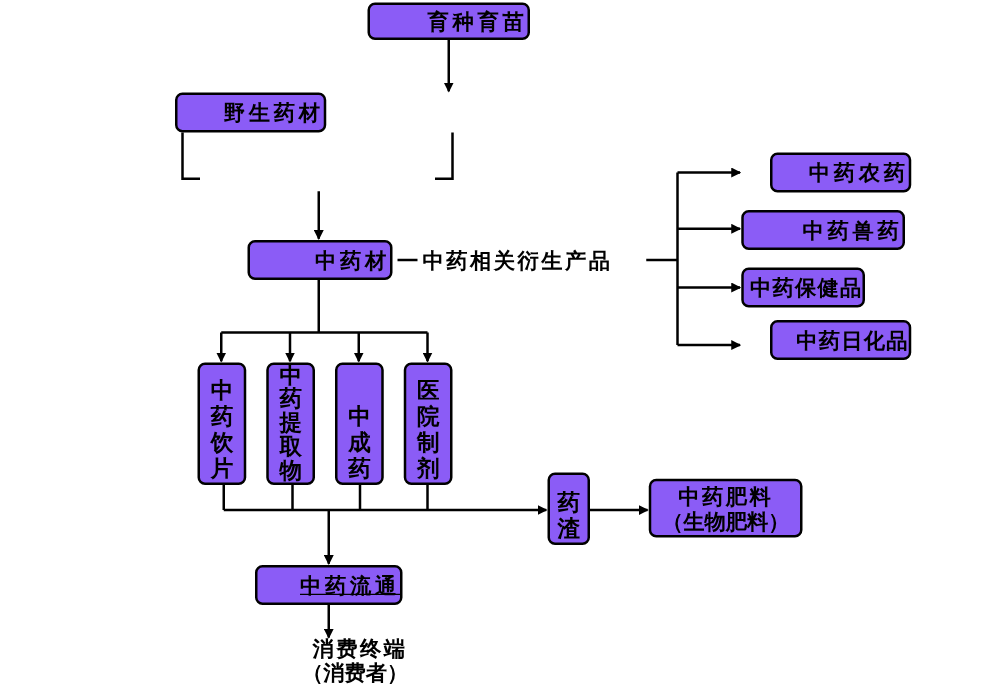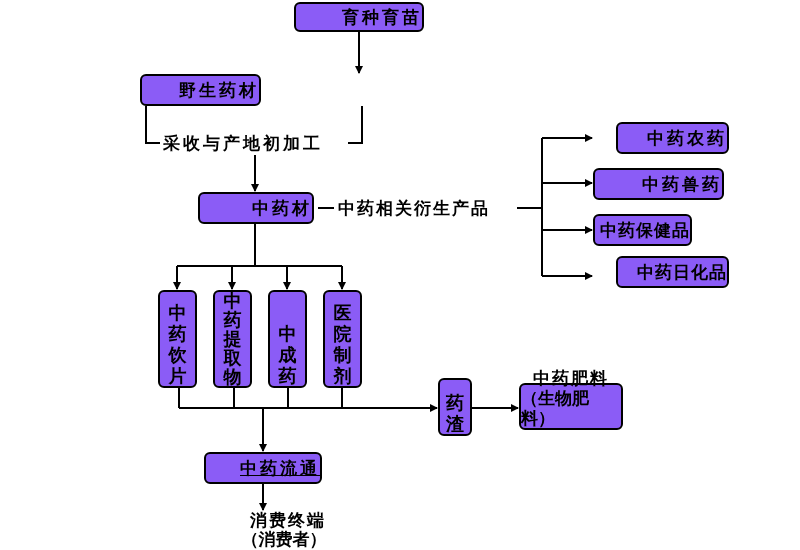"采收与产地初加工" div.label { html: <div>采收与产地初加工</div> -> none }
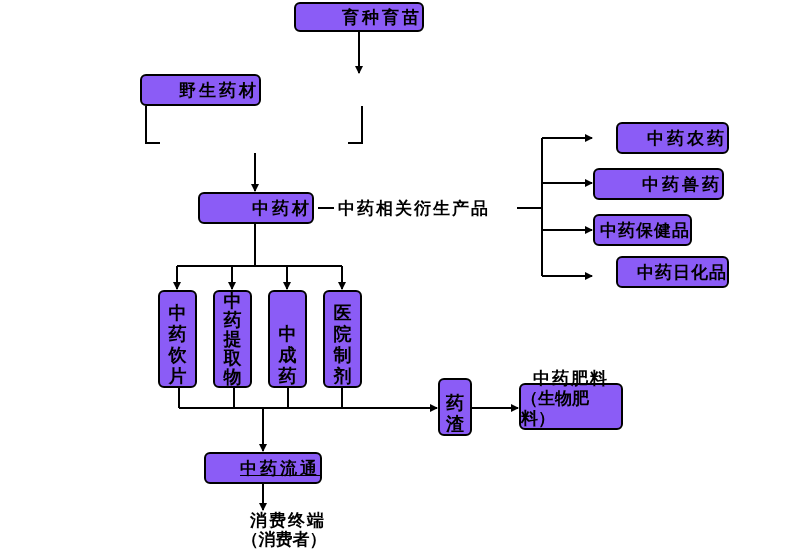"中药肥料" div.box { width: 104px -> 123px }
